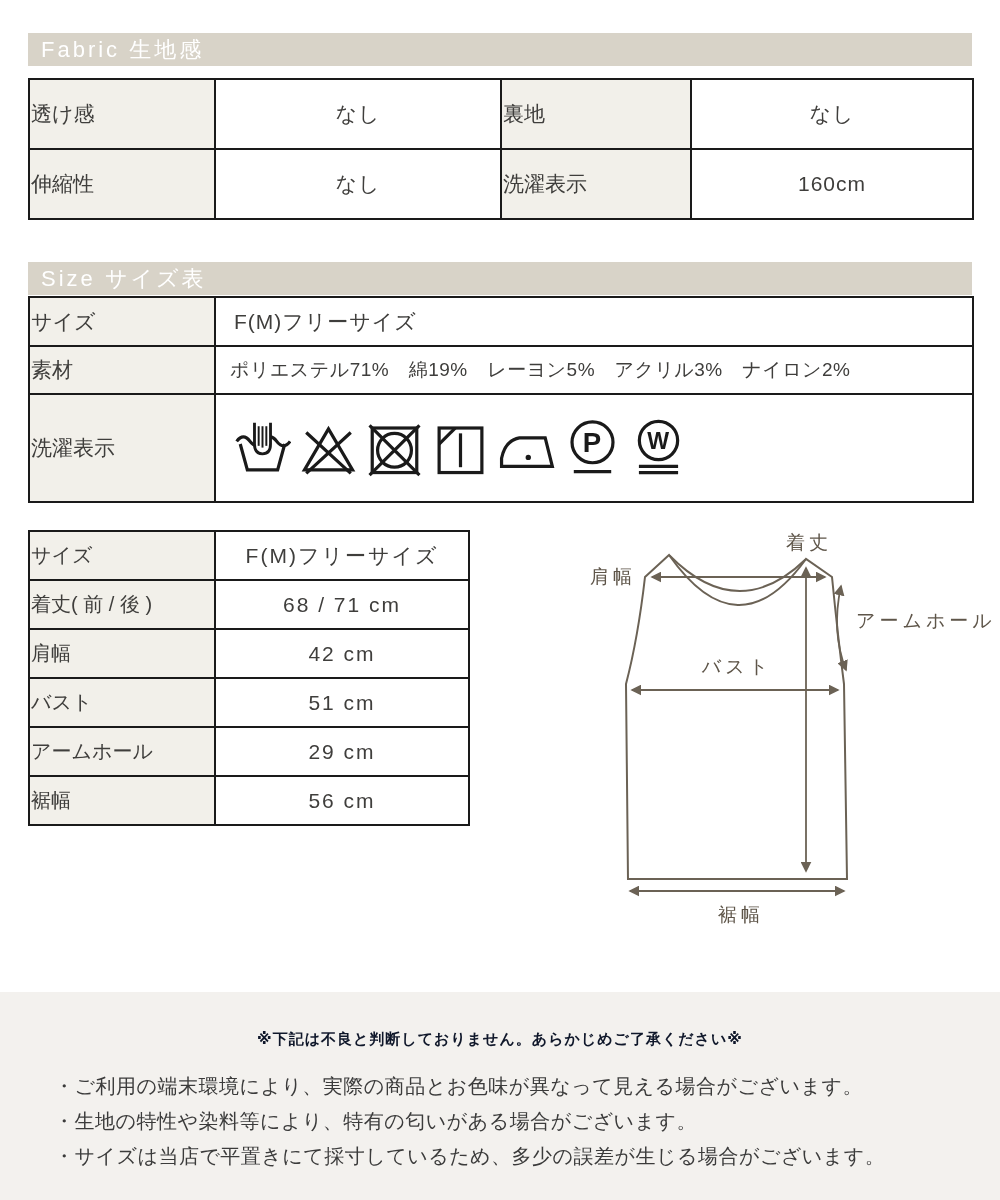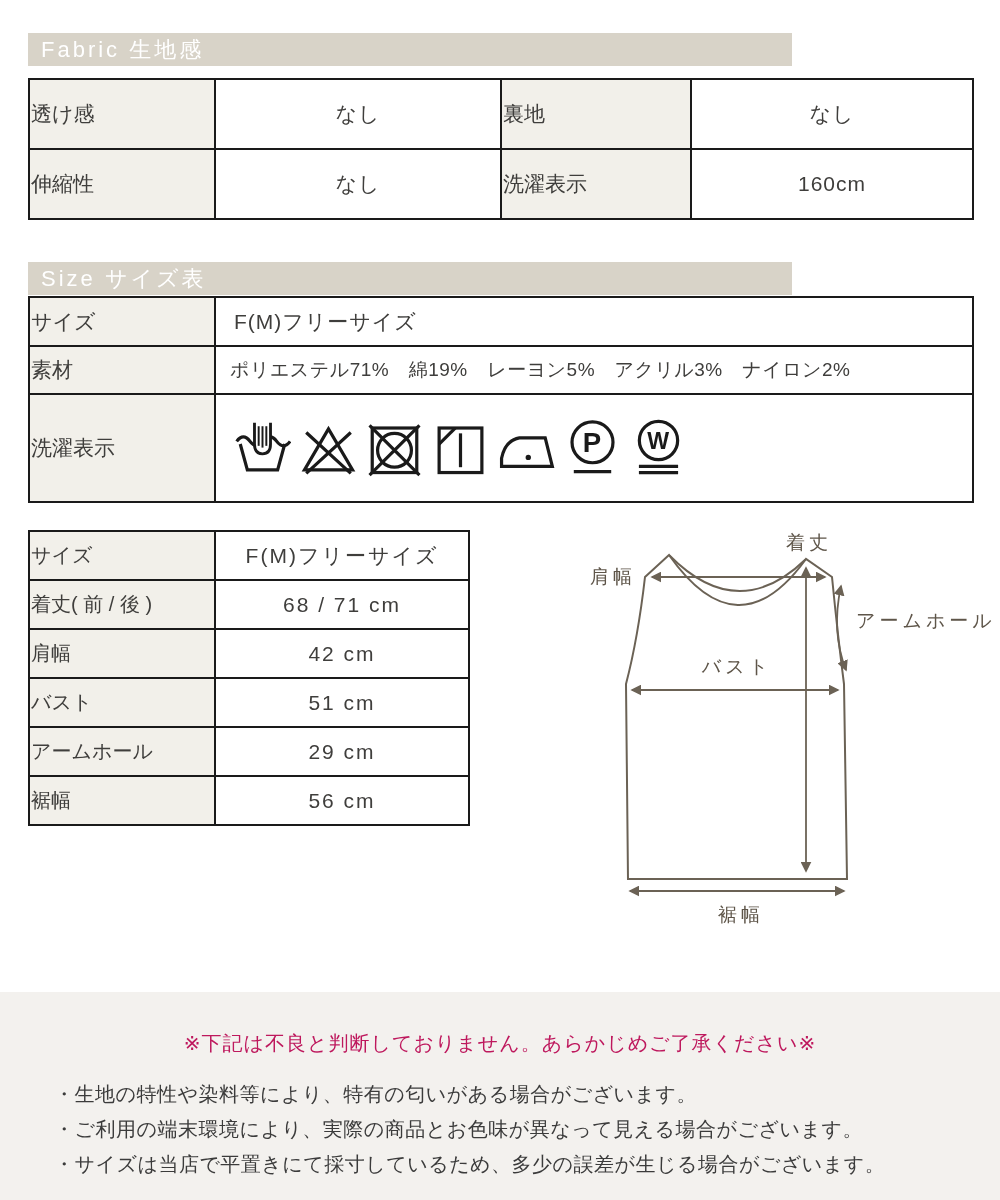"Fabric 生地感" .bar { width: 764px -> 944px }
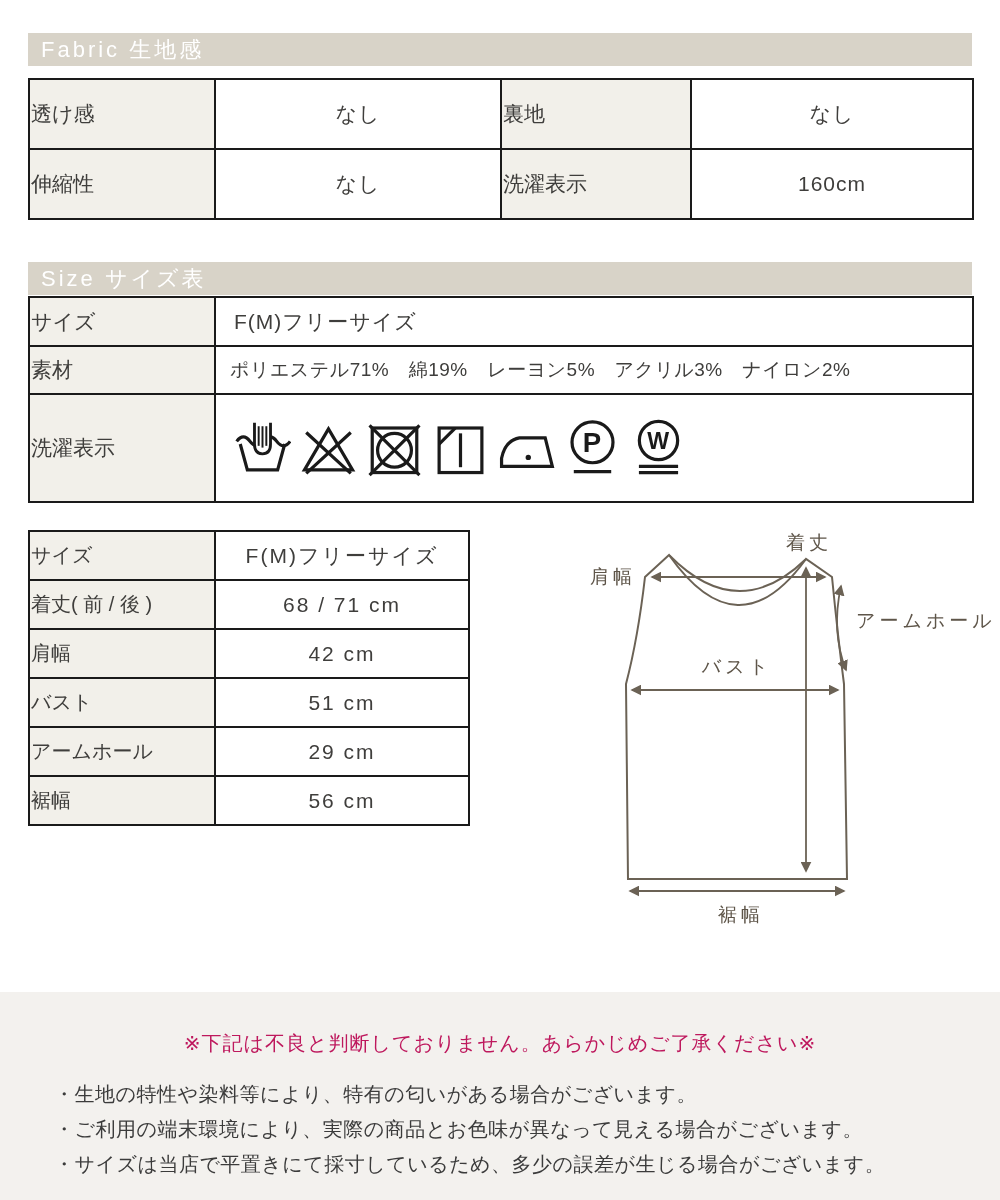"※下記は不良と判断しておりません。あらかじめご了承ください※" #notes-title { color: #be185d -> #0f172a; font-size: 20px -> 15px; font-weight: normal -> bold }
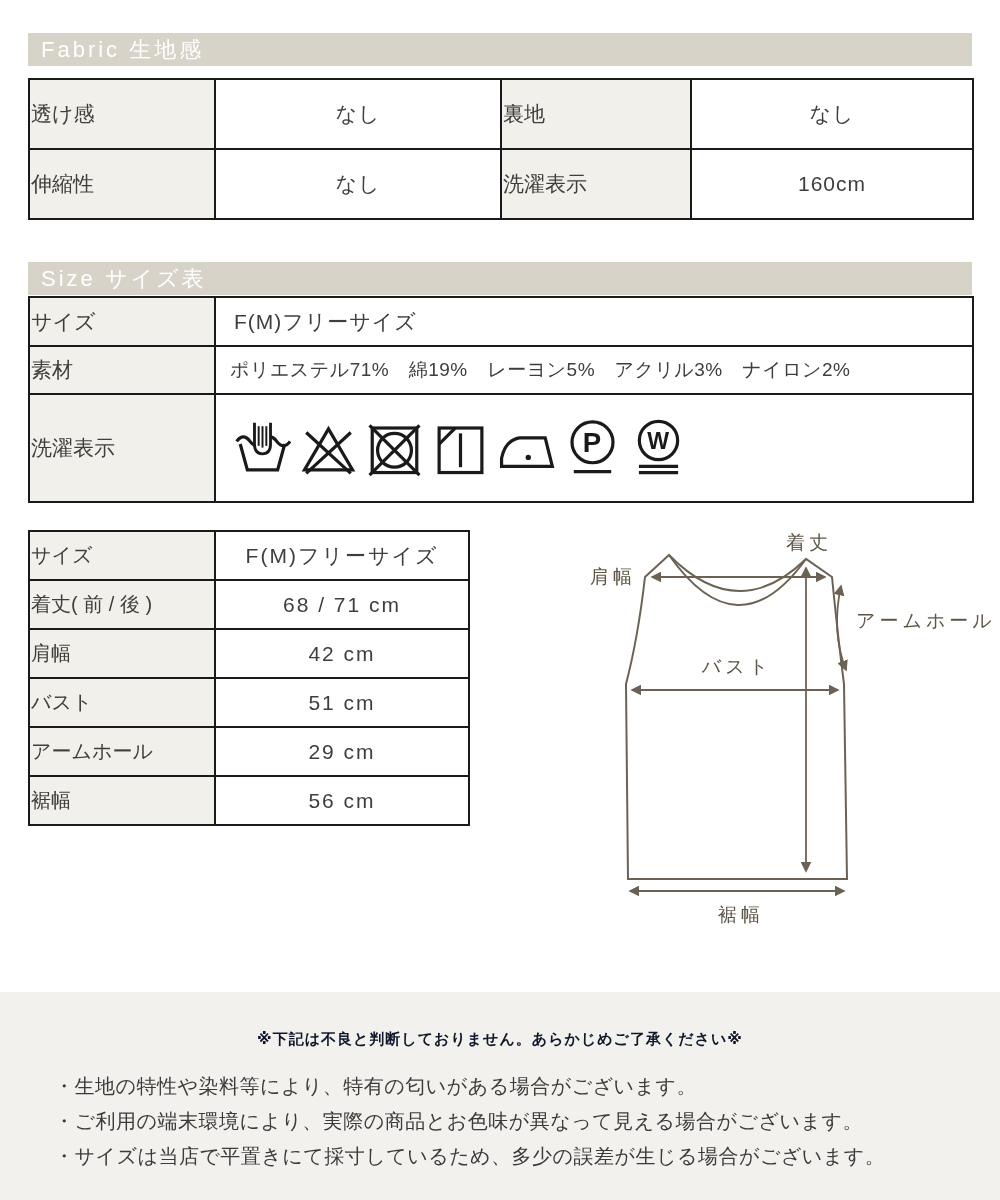"・生地の特性や染料等により、特有の匂いがある場合がございます。" p.note-item { order: before "・ご利用の端末環境により、実際の商品とお色味が異なって見える場合がございます。" -> after "・ご利用の端末環境により、実際の商品とお色味が異なって見える場合がございます。" }
